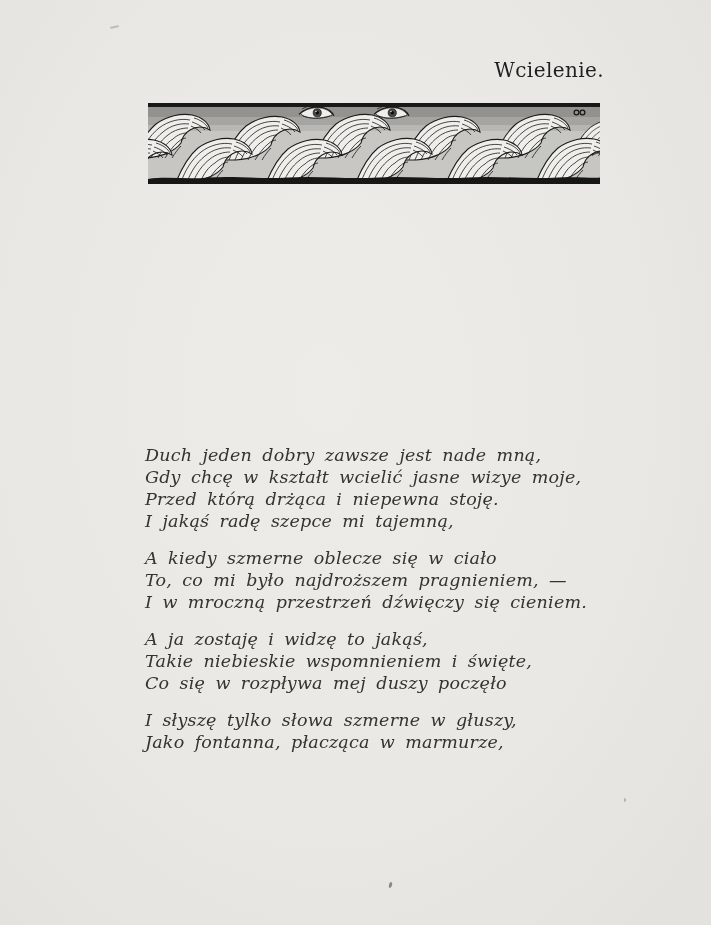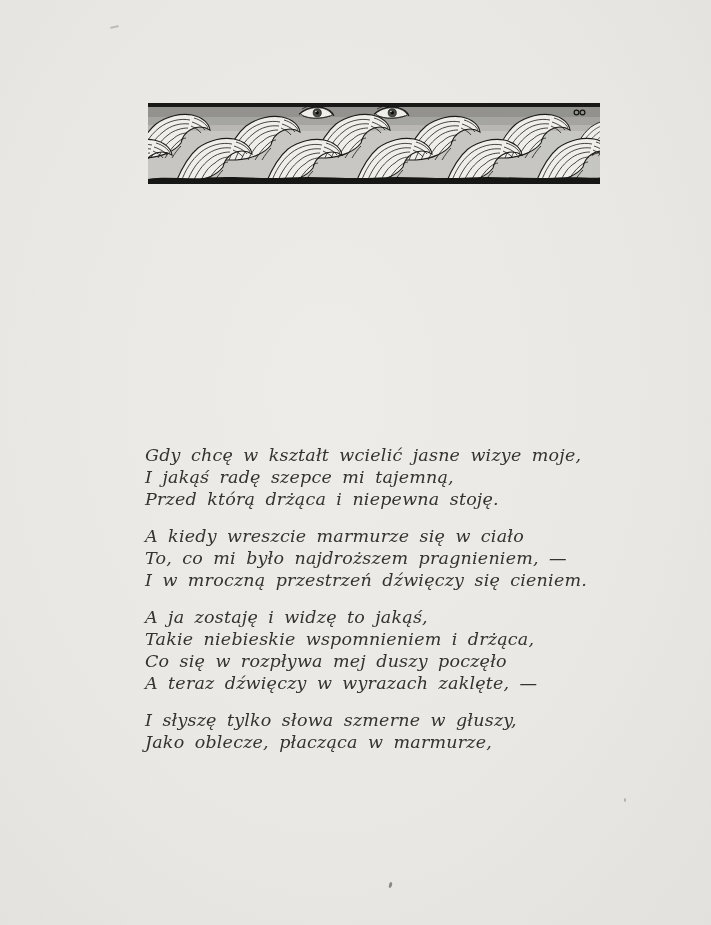"Wcielenie." div.title { html: none -> <div>Wcielenie.</div> }
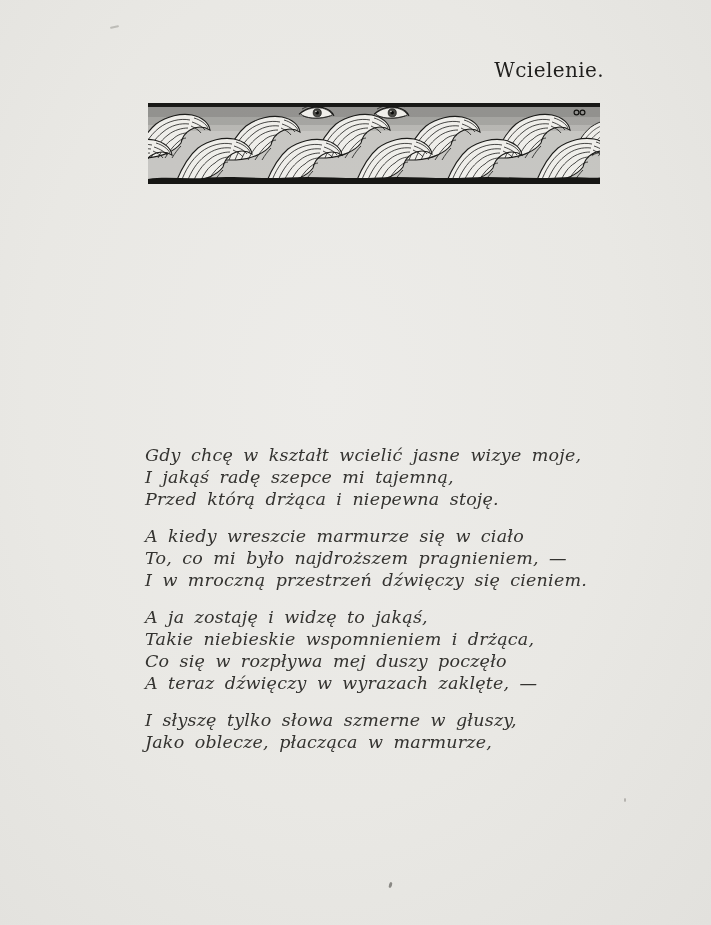"Duch jeden dobry zawsze jest" div.poem-line { html: none -> <div>Duch jeden dobry zawsze jest nade mną,</div> }
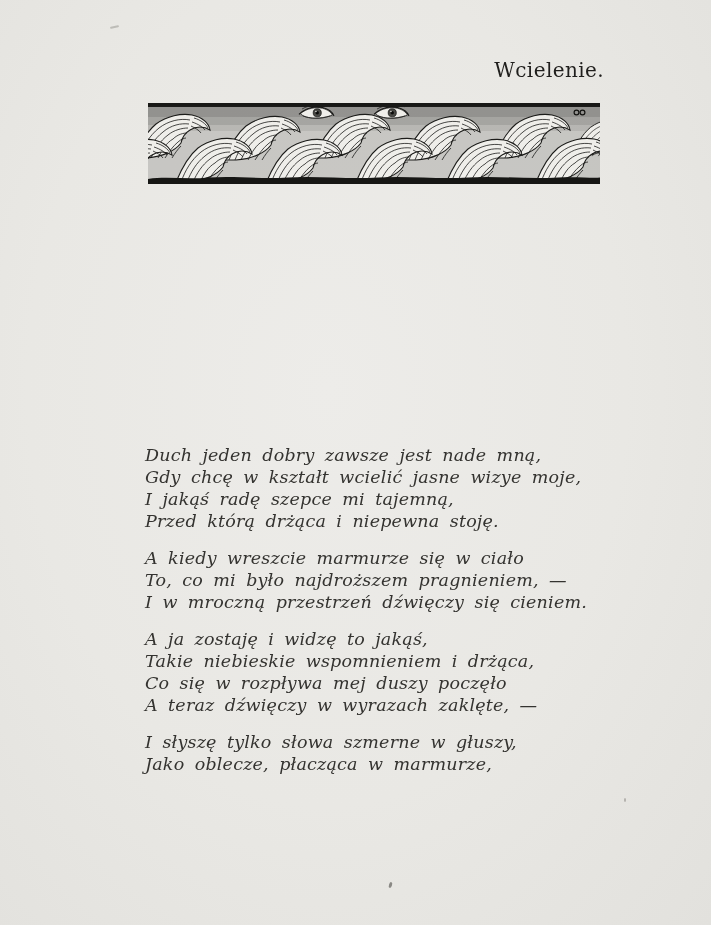"I jakąś radę szepce mi" div.poem-line { order: before "Przed którą drżąca i niepewna" -> after "Przed którą drżąca i niepewna" }
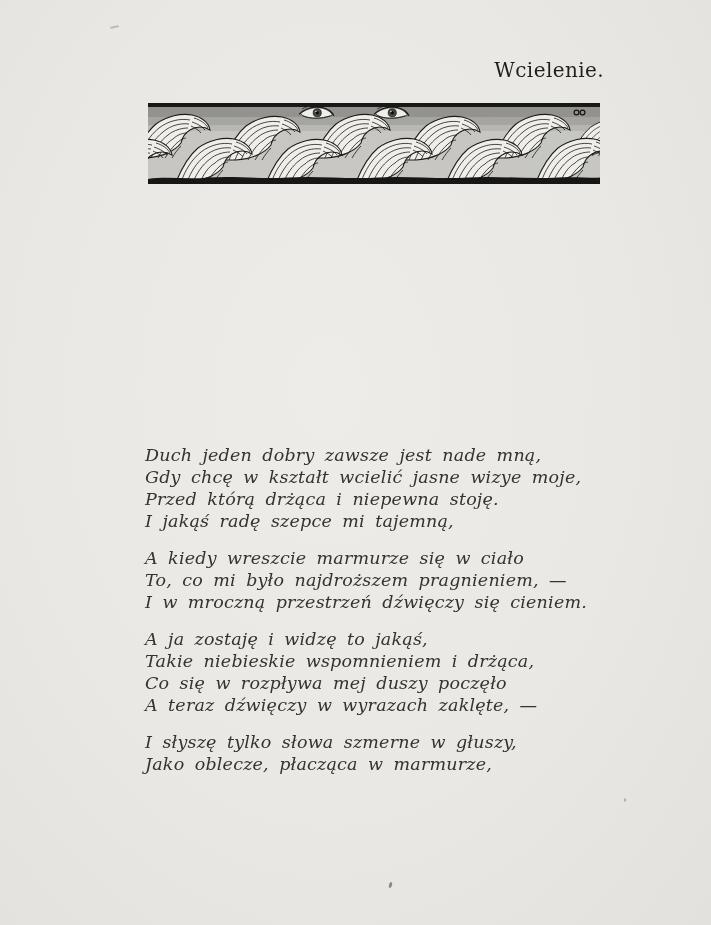"A kiedy wreszcie marmurze się" div.poem-line { text: wreszcie marmurze -> szmerne oblecze }
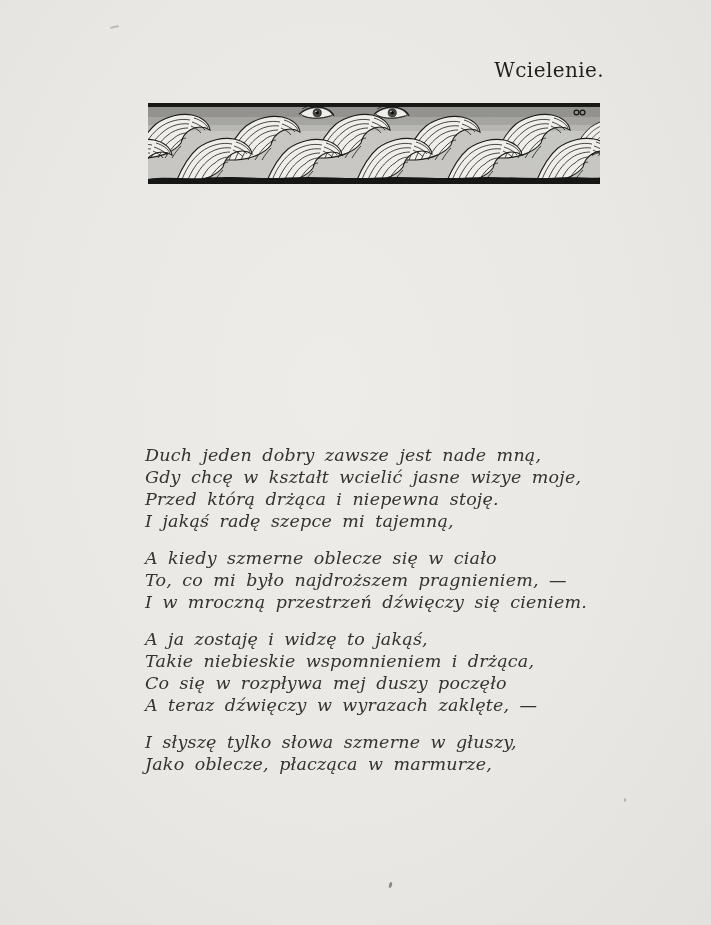"Takie niebieskie wspomnieniem i drżąca," div.poem-line { text: drżąca -> święte }
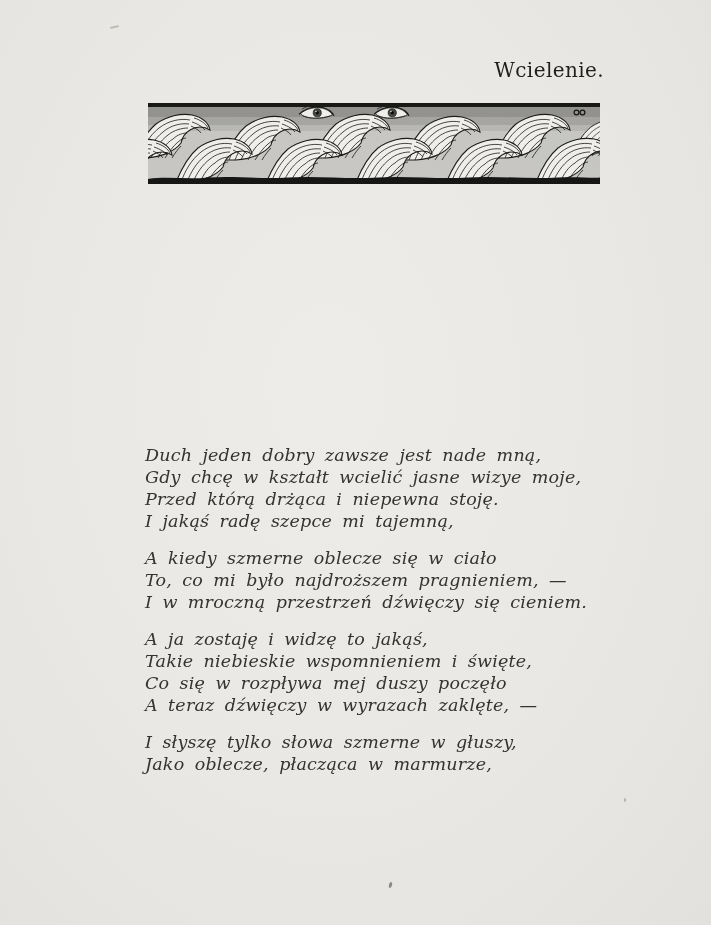"A teraz dźwięczy w wyrazach" div.poem-line { html: <div>A teraz dźwięczy w wyrazach zaklęte, —</div> -> none }
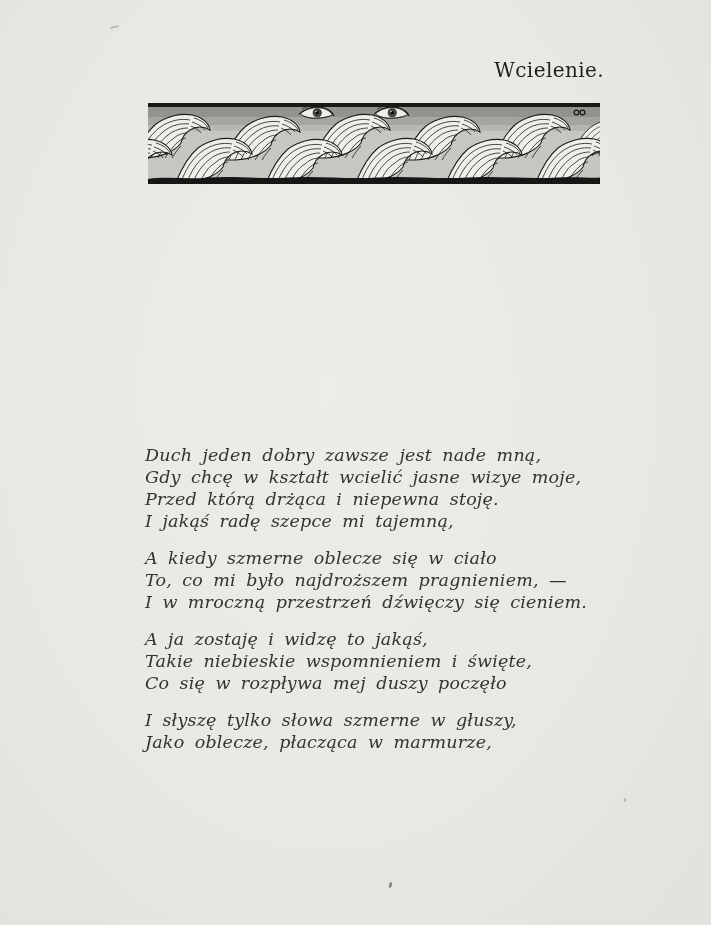"Jako oblecze, płacząca w marmurze," div.poem-line { text: oblecze -> fontanna }
